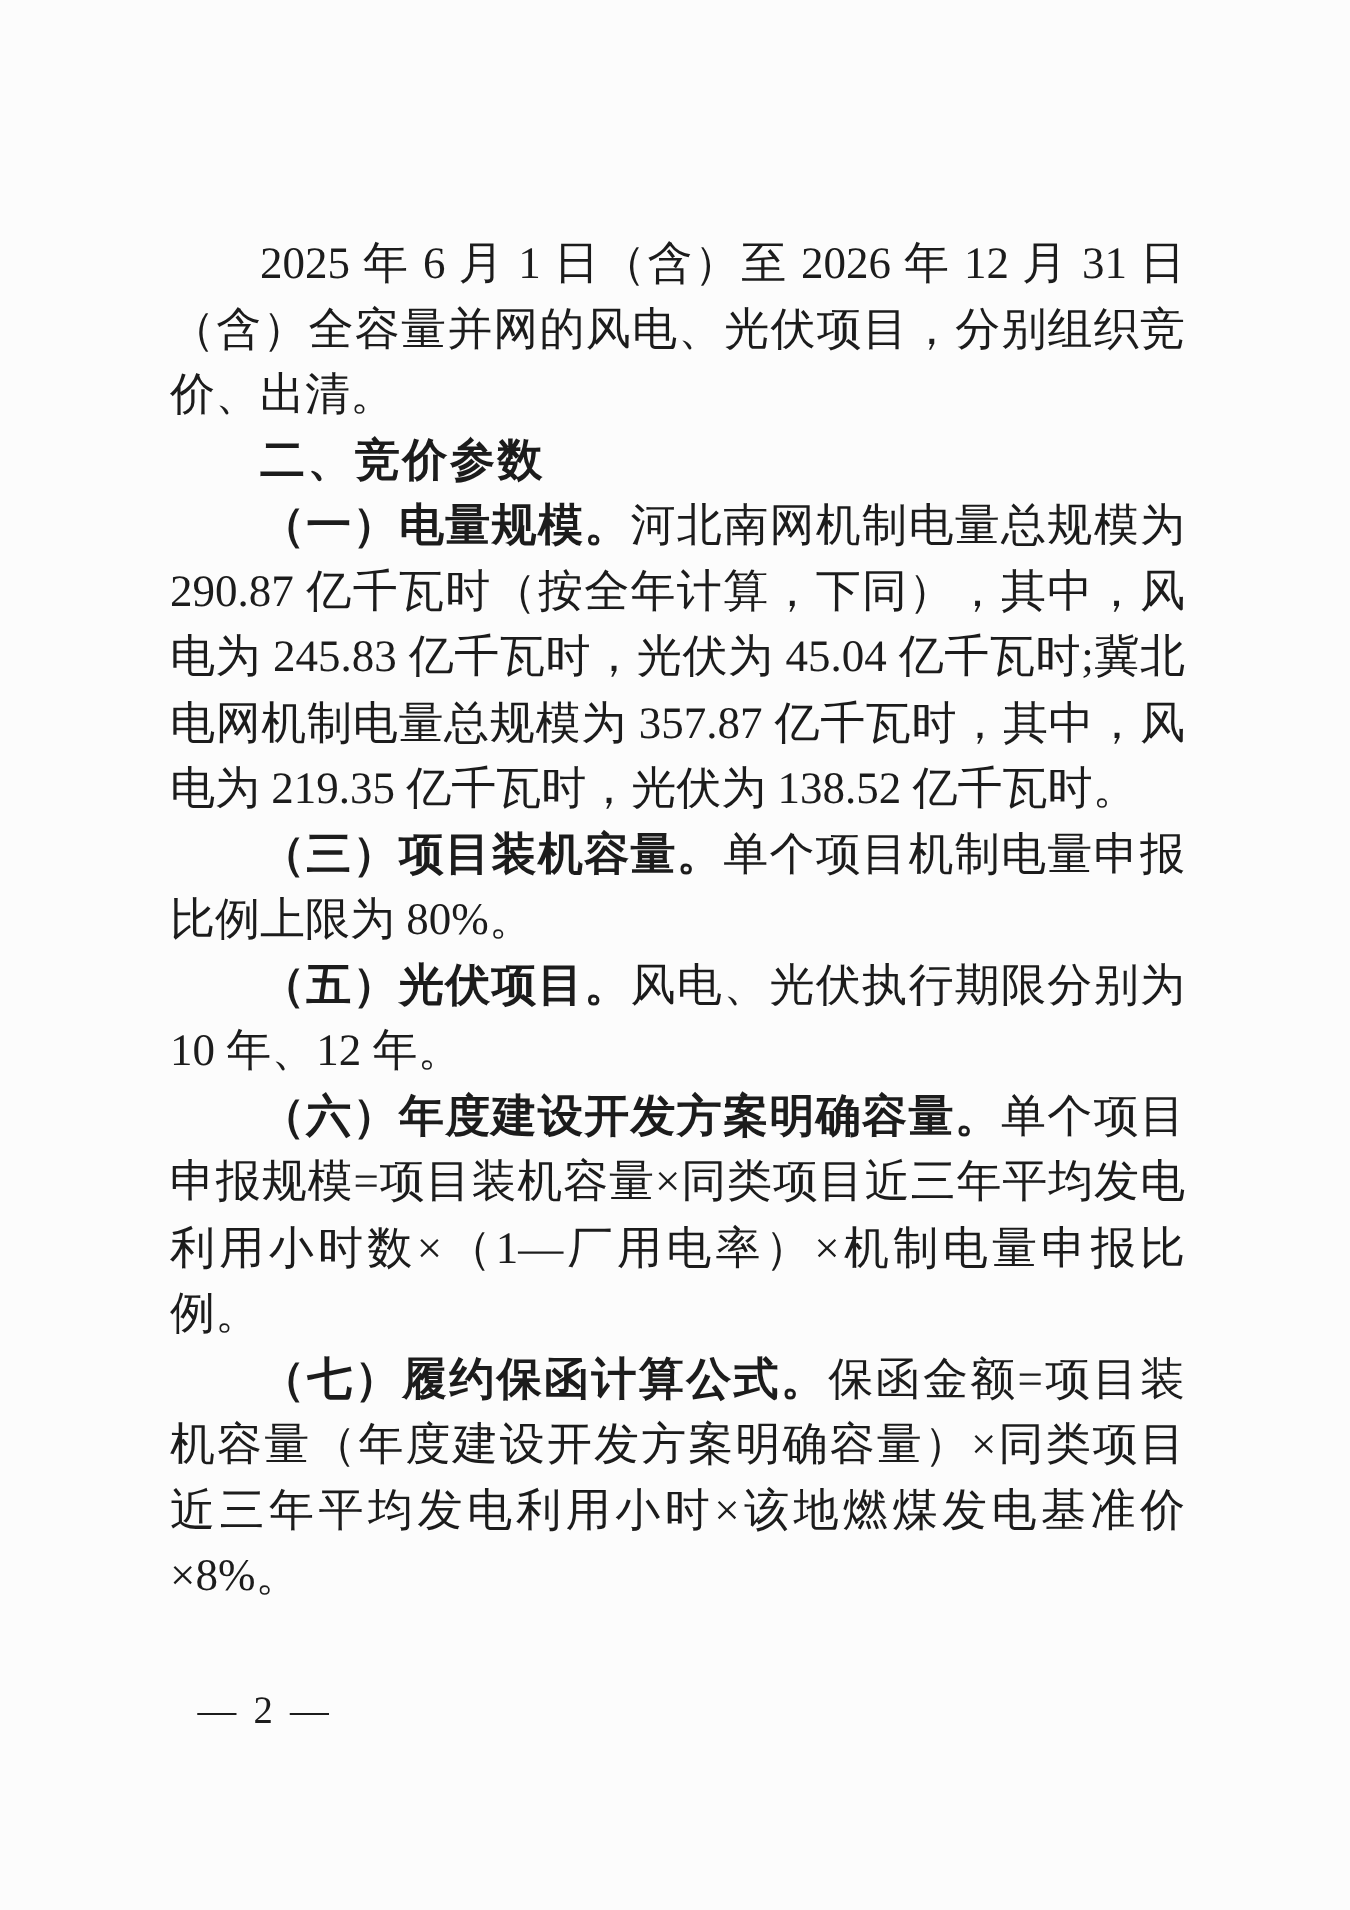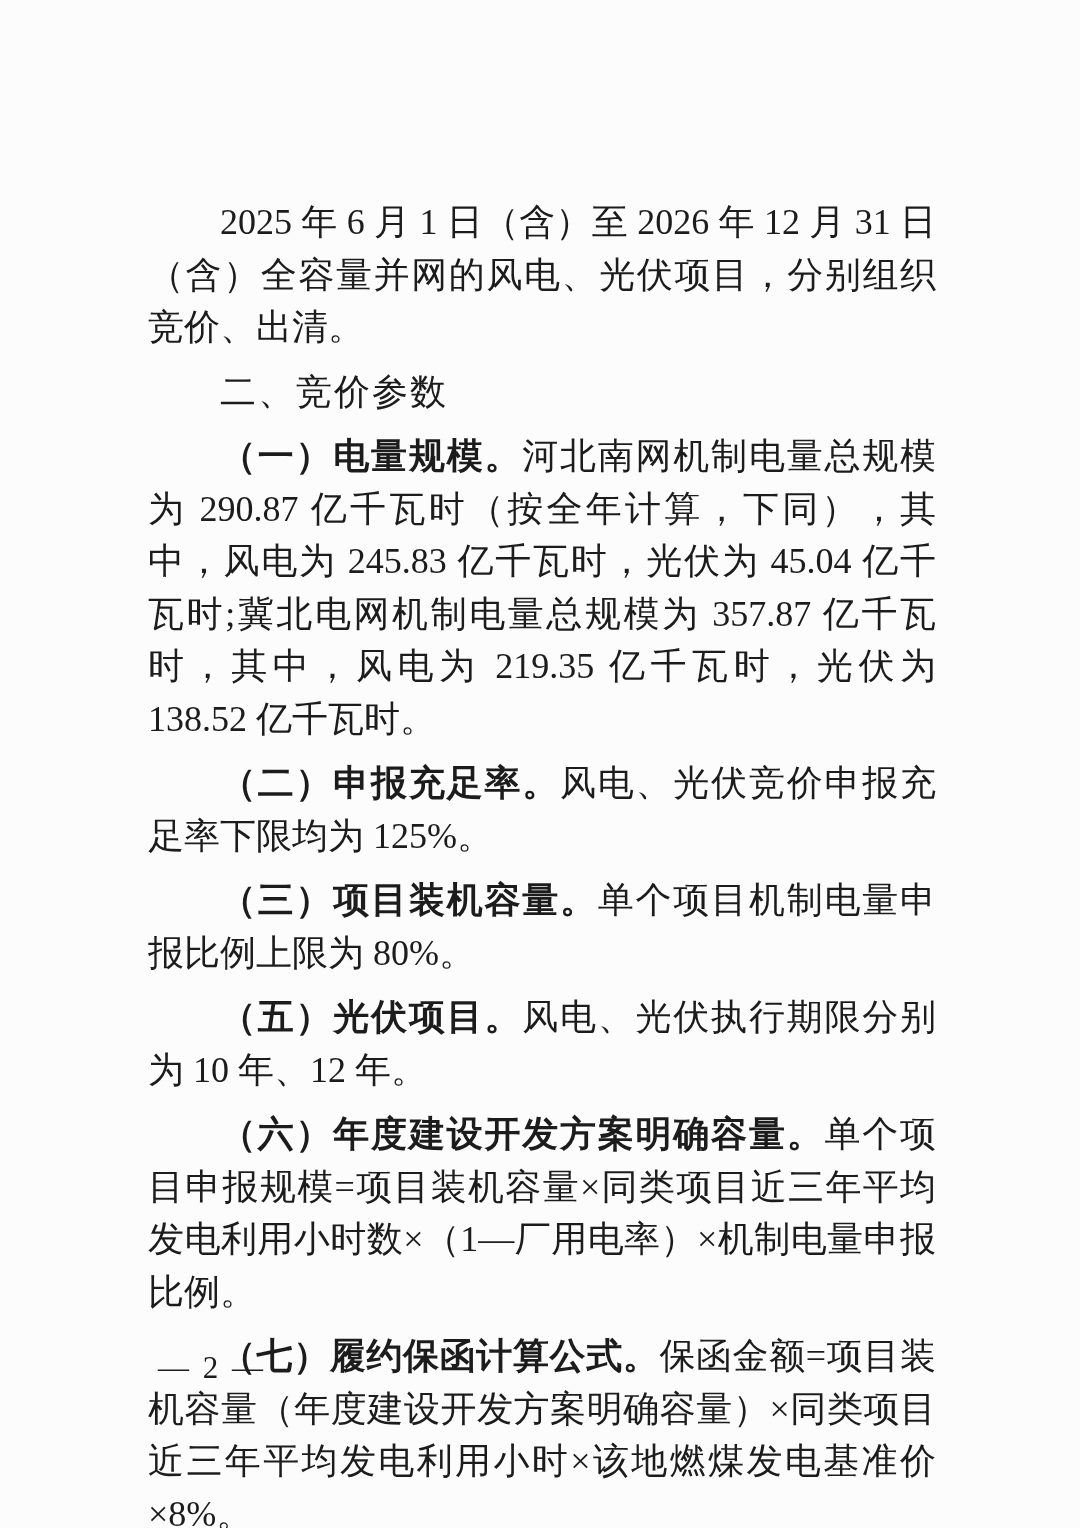"2025 年 6 月 1" .content p { margin: 12px -> 0 }
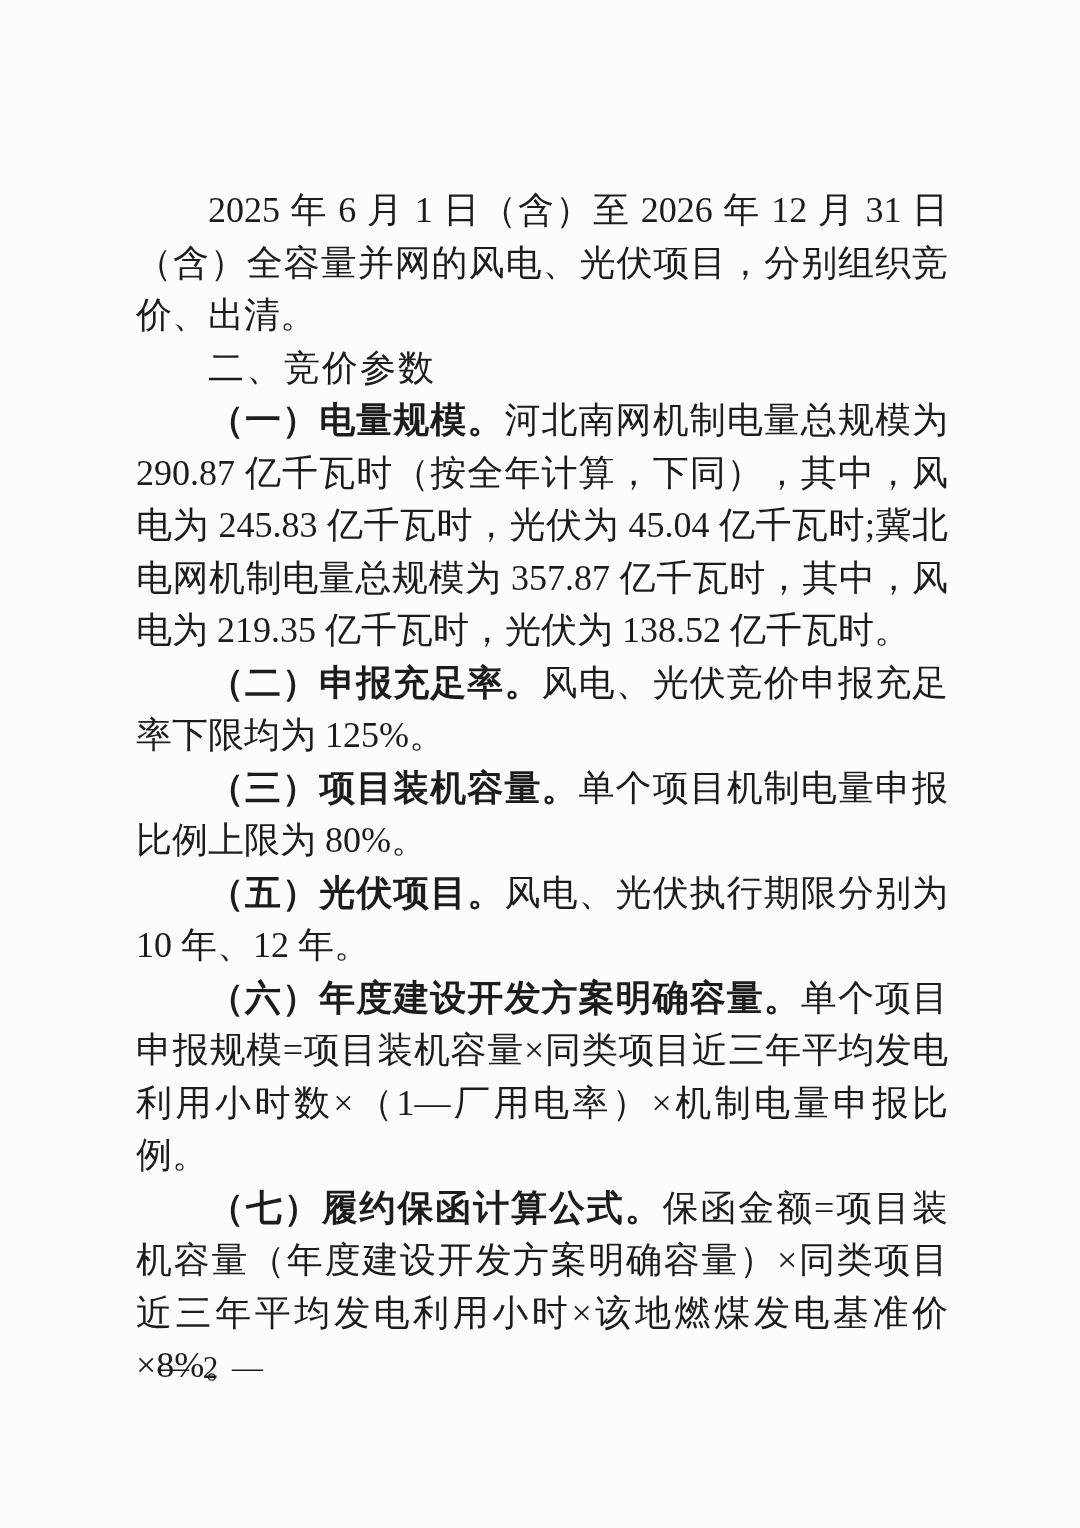"二、竞价参数" .content p.heading { font-weight: 400 -> 700 }
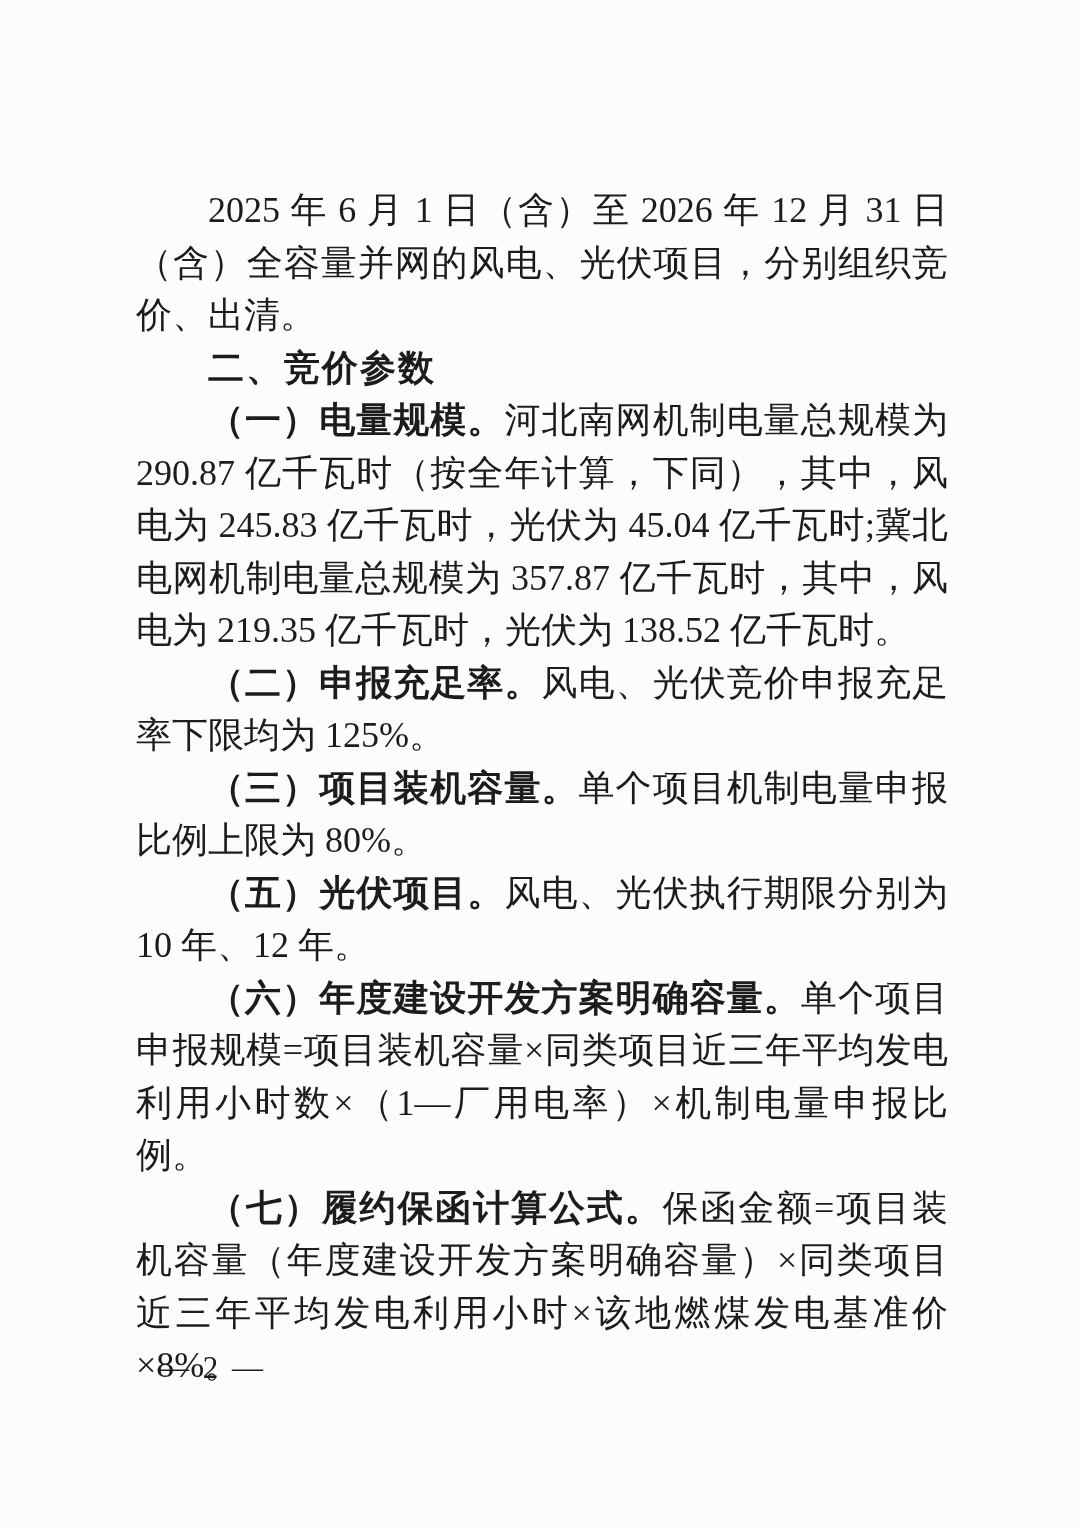"（二）申报充足率。风电、光伏竞价申报充足率下限均为 125%。" p.body { html: <p><span>（二）申报充足率。</span>风电、光伏竞价申报充足率下限均为 125%。</p> -> none }
